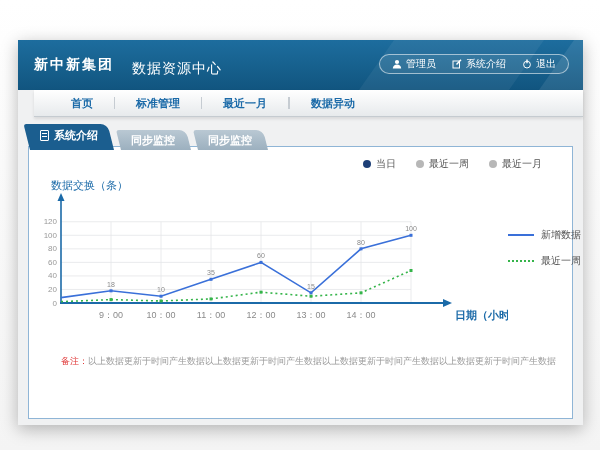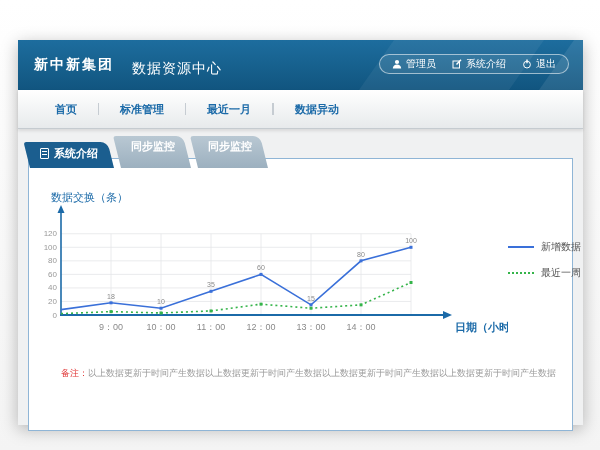"首页" .nav { height: 39px -> 27px; margin-left: none -> 16px }
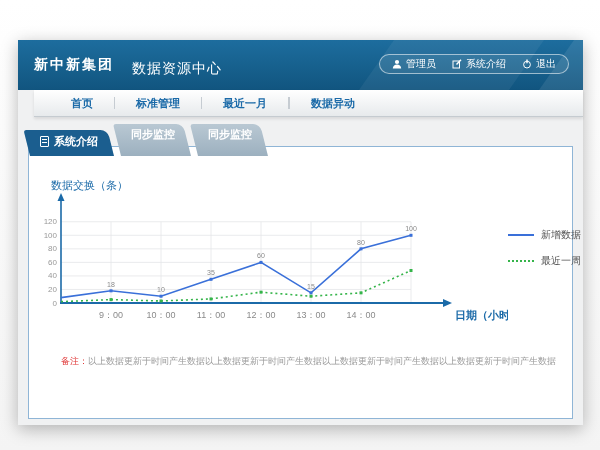"同步监控" .tab.inactive { height: 32px -> 20px }
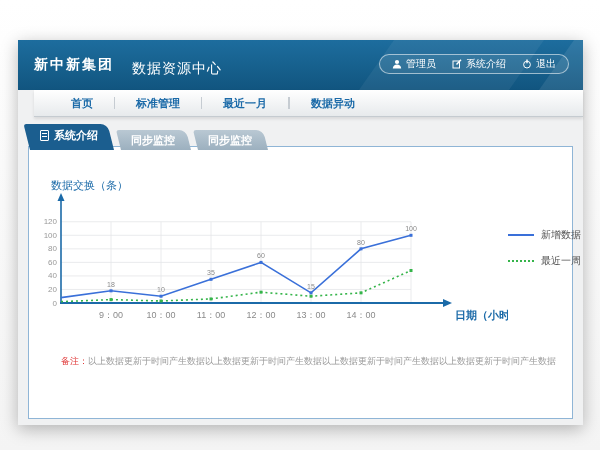"当日" div.radio-row { html: none -> <div> <div> <span></span> <span>当日</span> </div> <div> <span></span> <span>最近一周</span> </div> <div> <span></span> <span>最近一月</span> </div> </div> }
